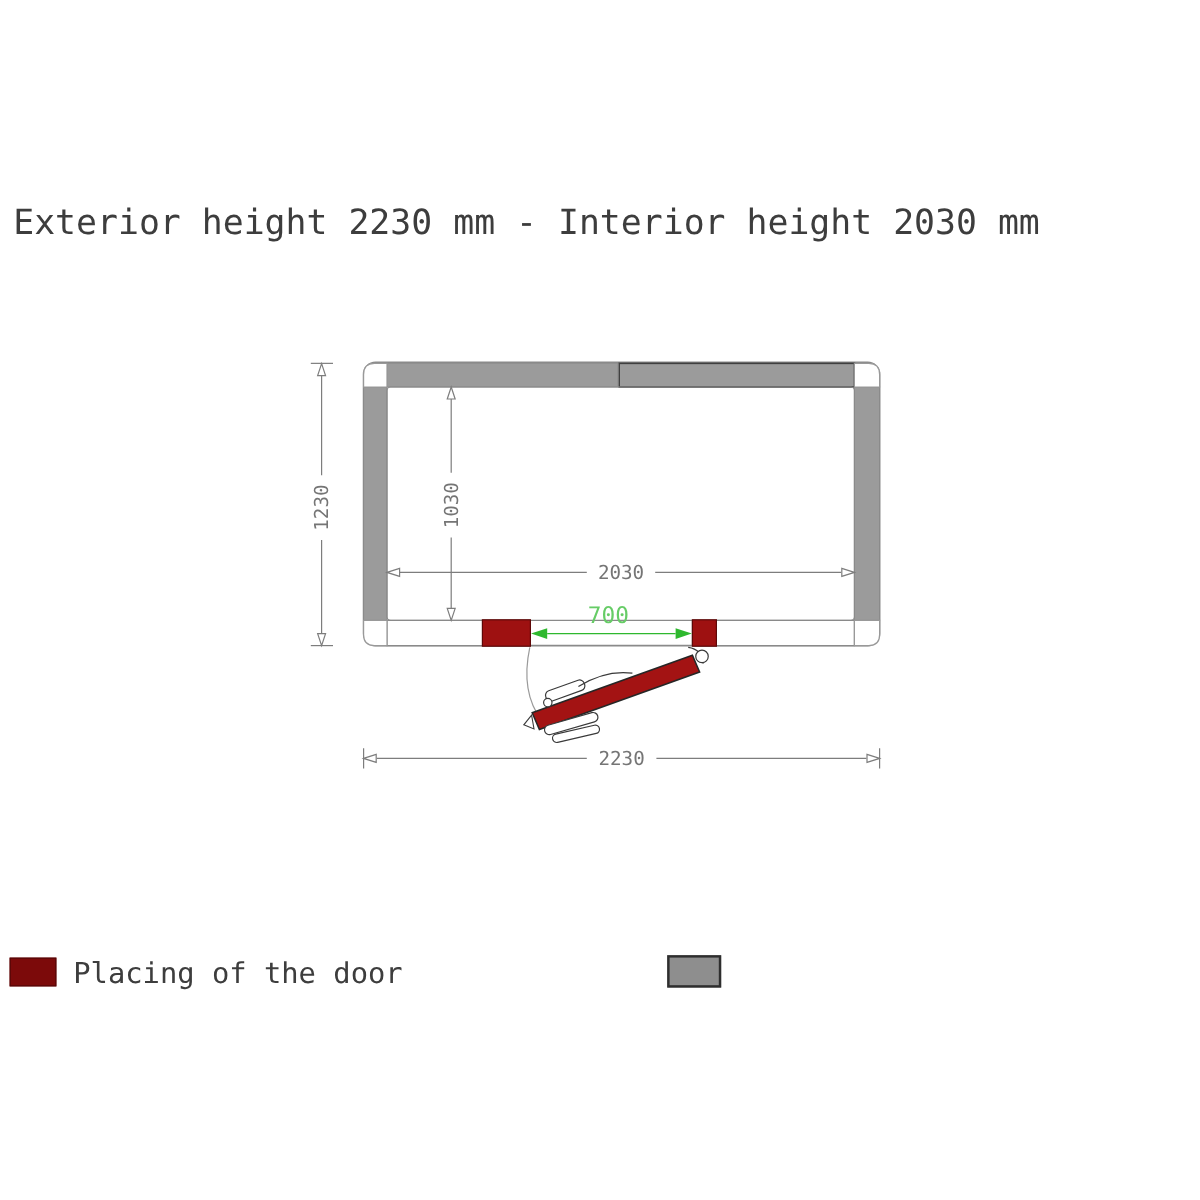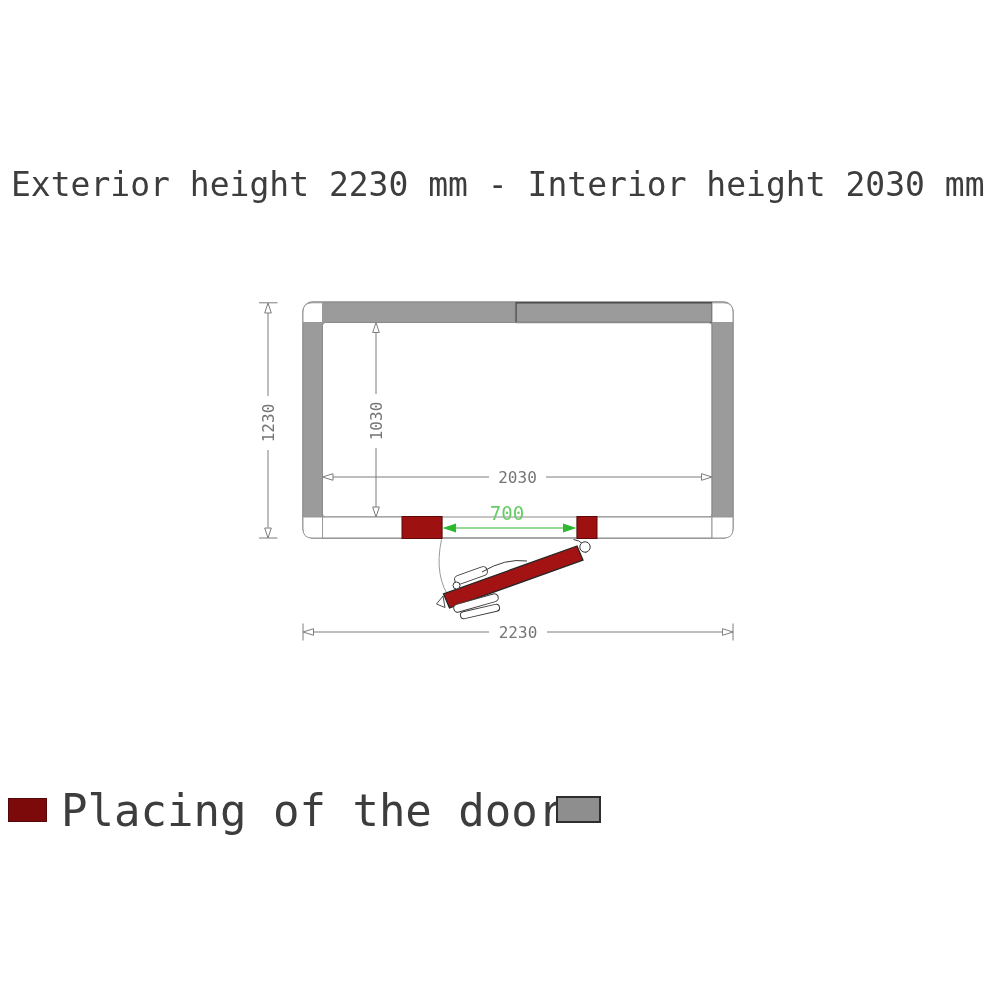"Exterior height 2230 mm -" .page-title { font-size: 33px -> 29px }
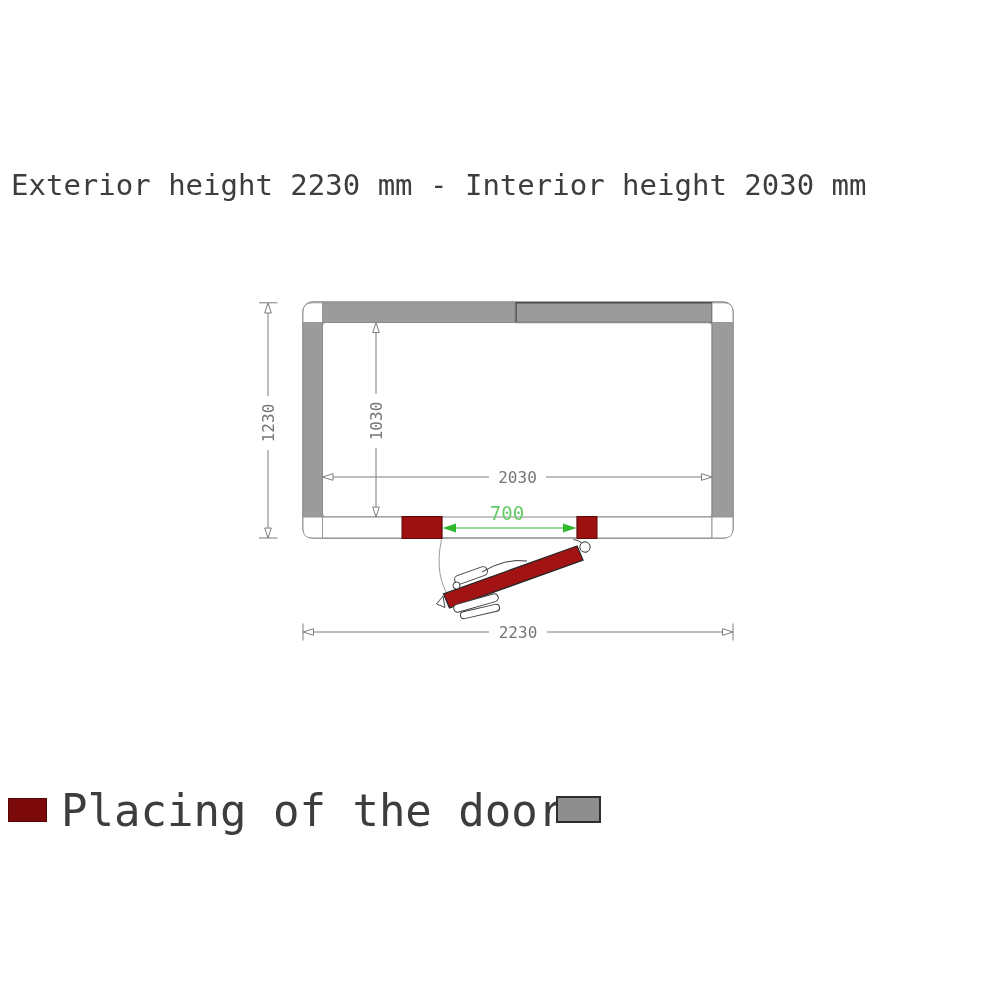"Placing of the door" .legend-label { font-size: 44px -> 24px }
